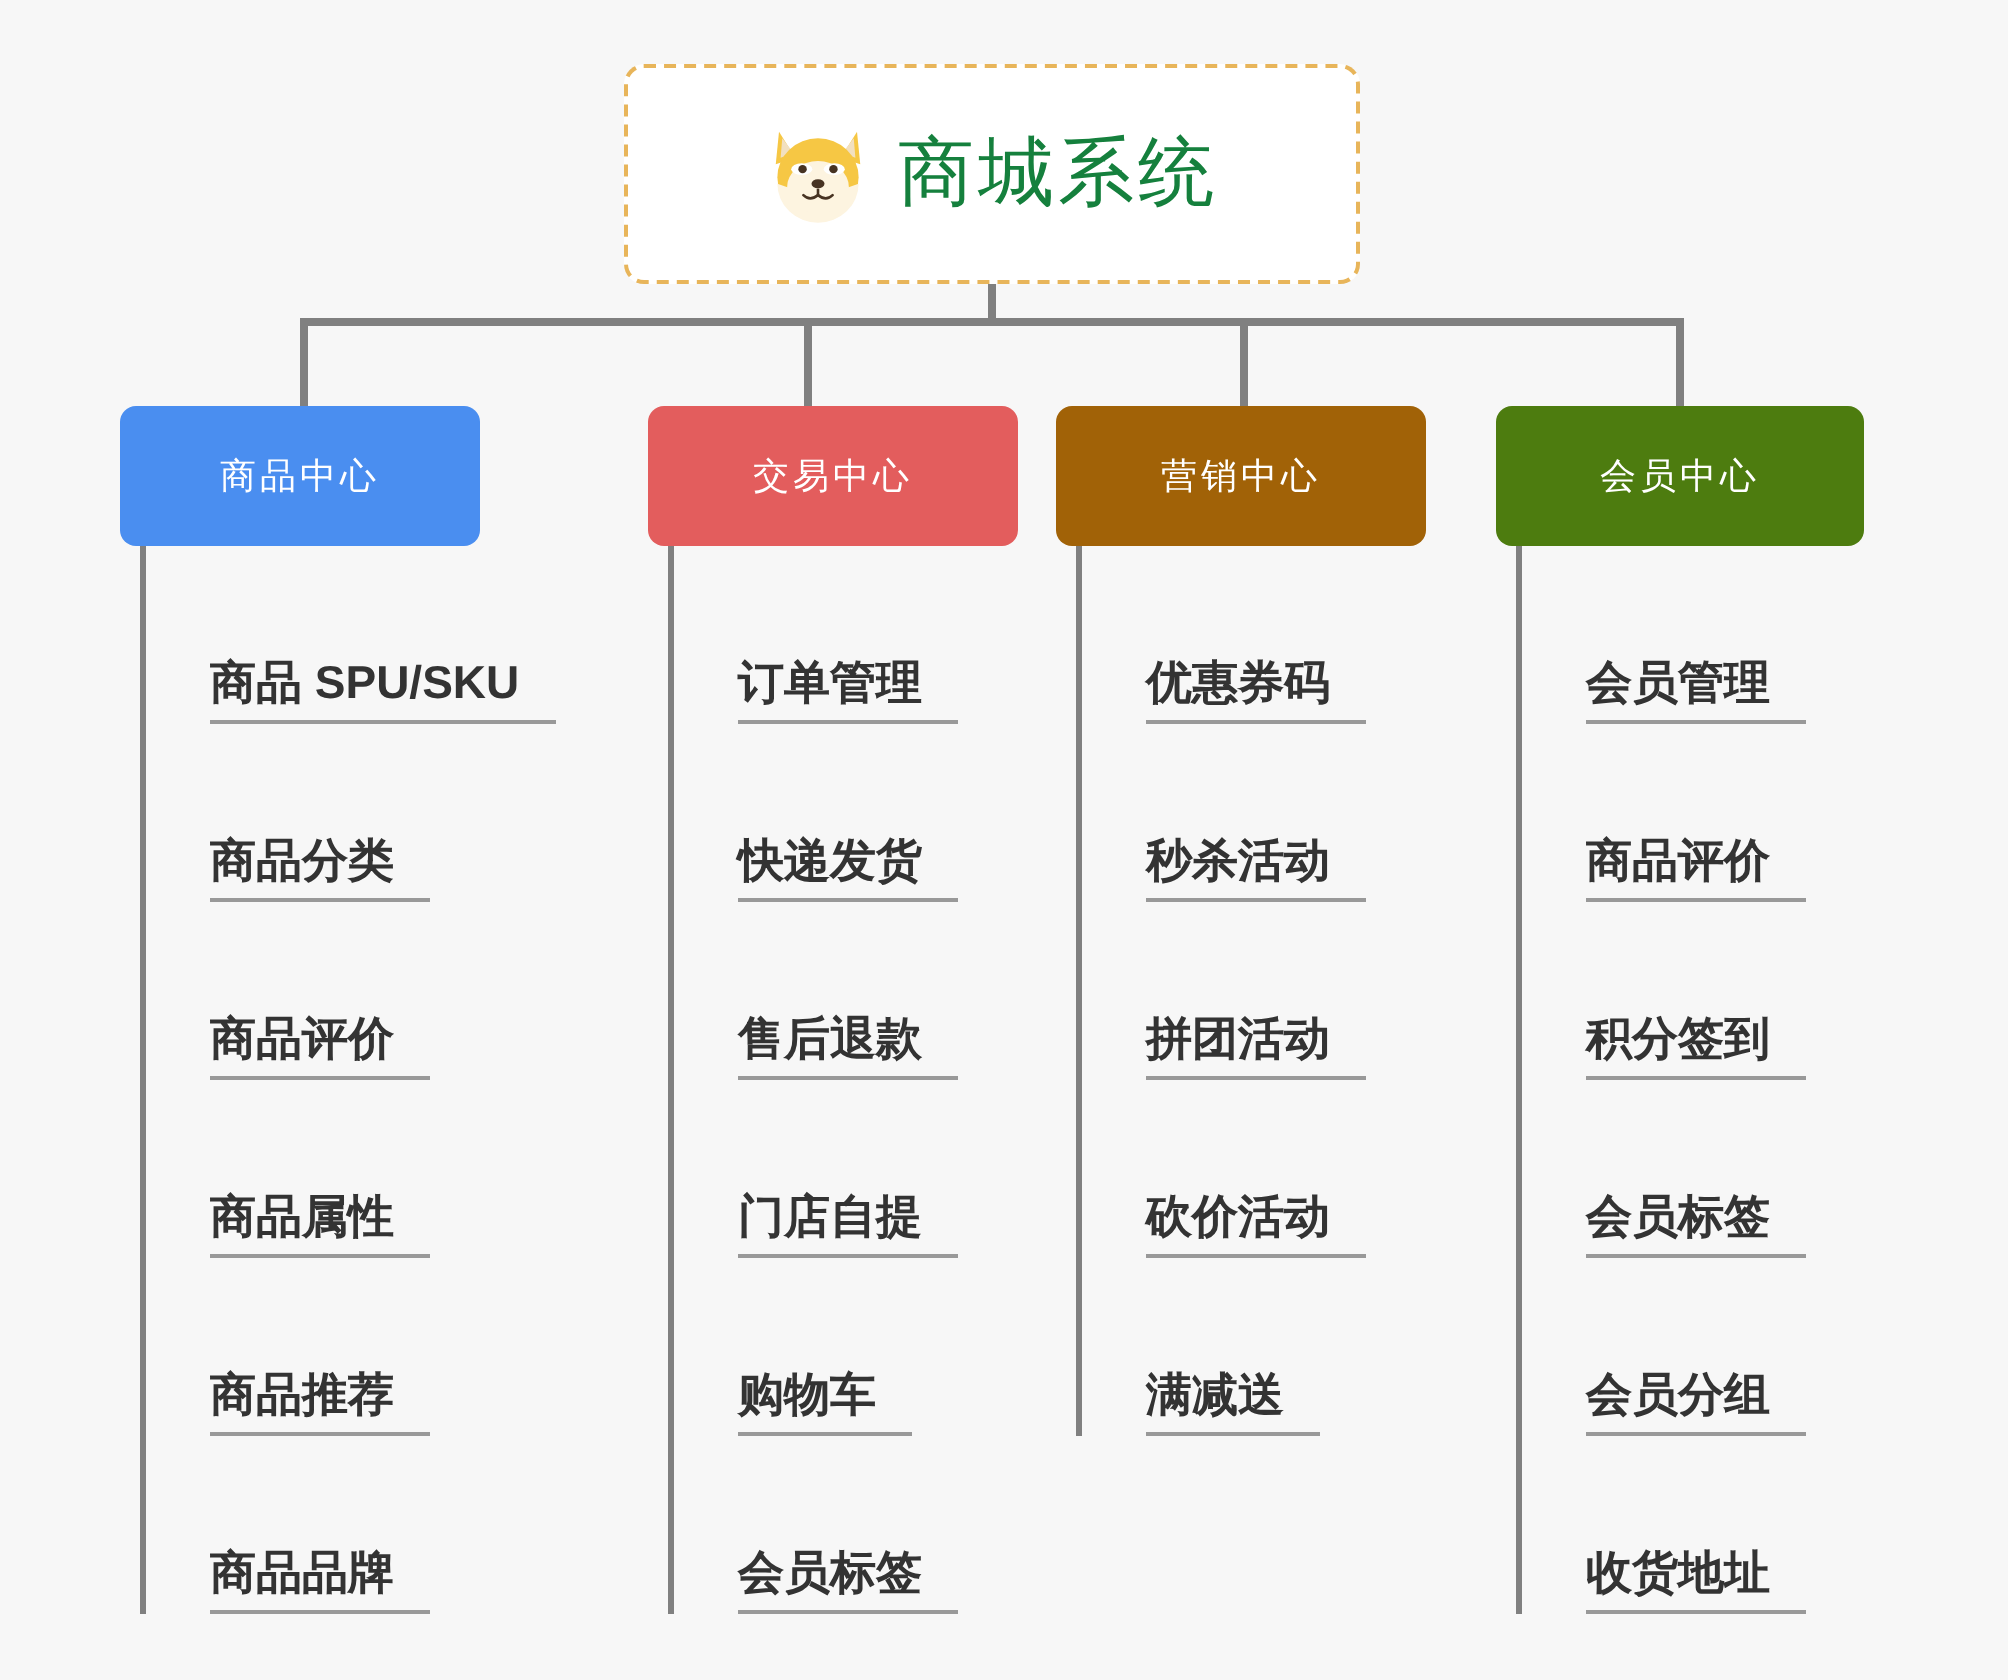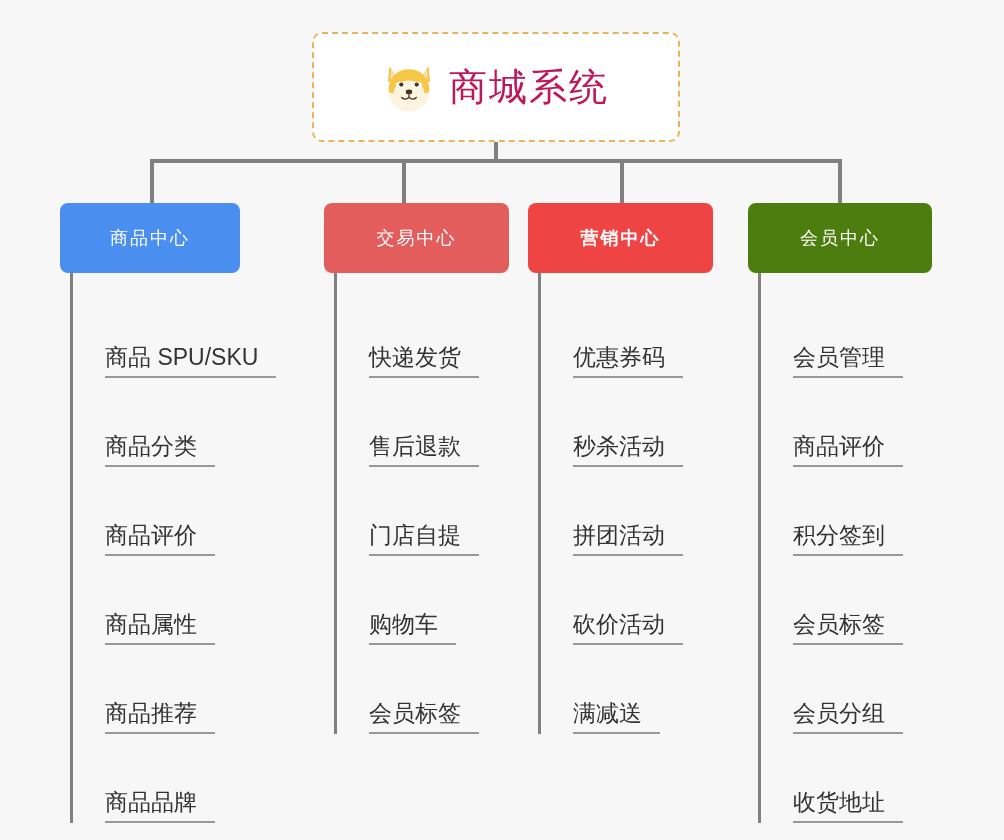"商城系统" .root-title { color: #be185d -> #15803d }
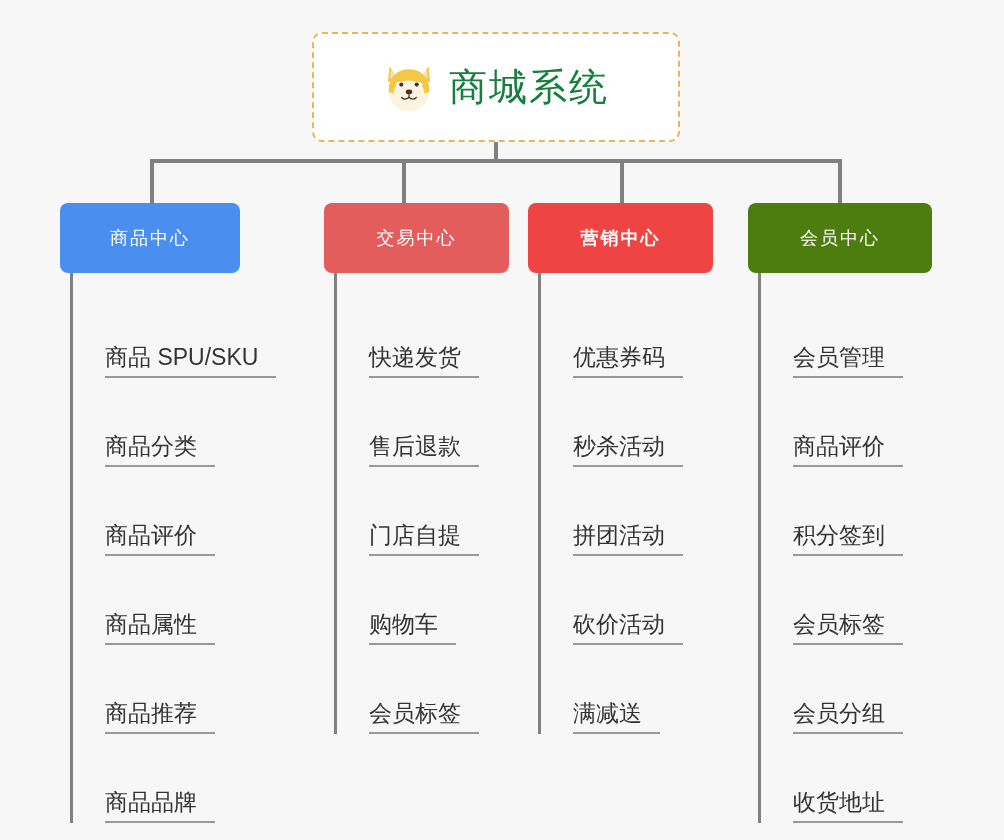"营销中心" #col-2 .cat-box { background: #ef4444 -> #a16207; font-weight: bold -> none }
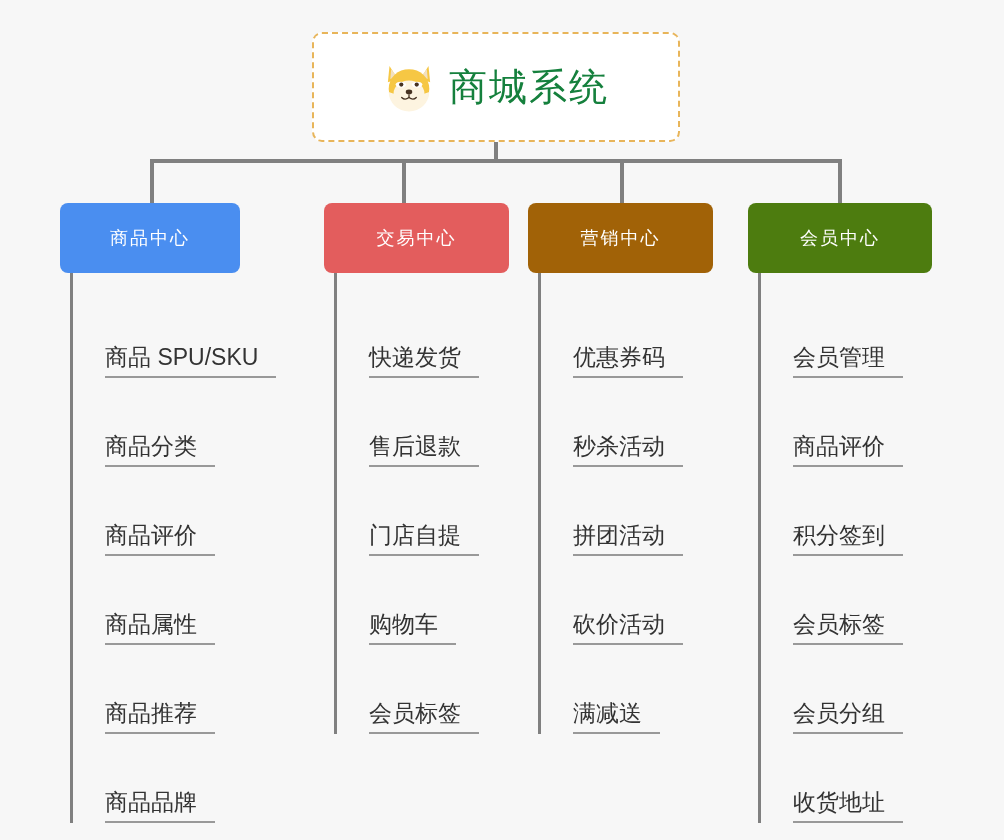"商品 SPU/SKU" .leaf-list { font-weight: none -> bold; padding-top: 16px -> 0 }
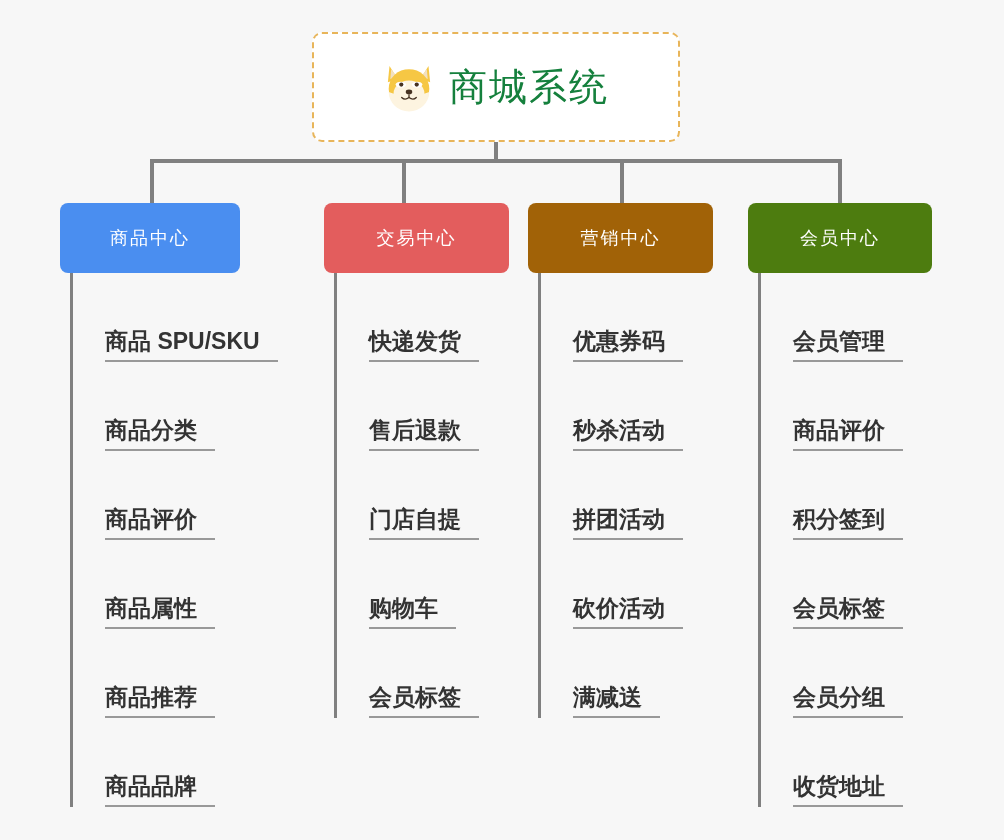"订单管理" div.leaf { html: none -> <div> <span>订单管理</span> </div> }
